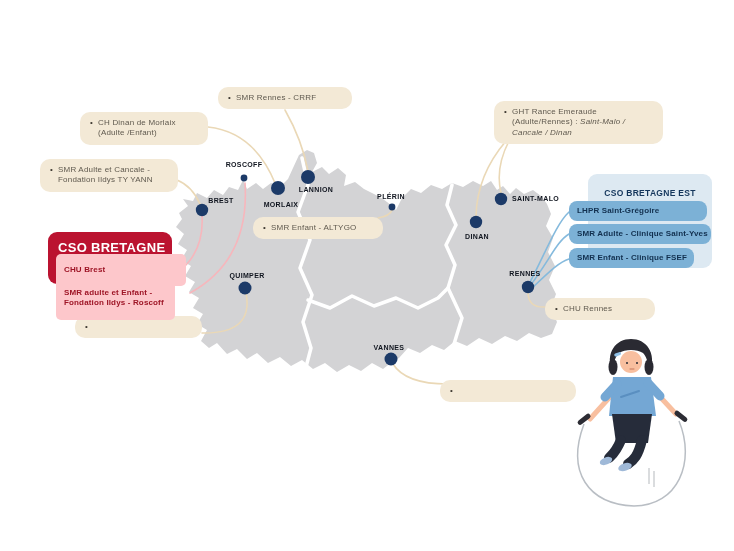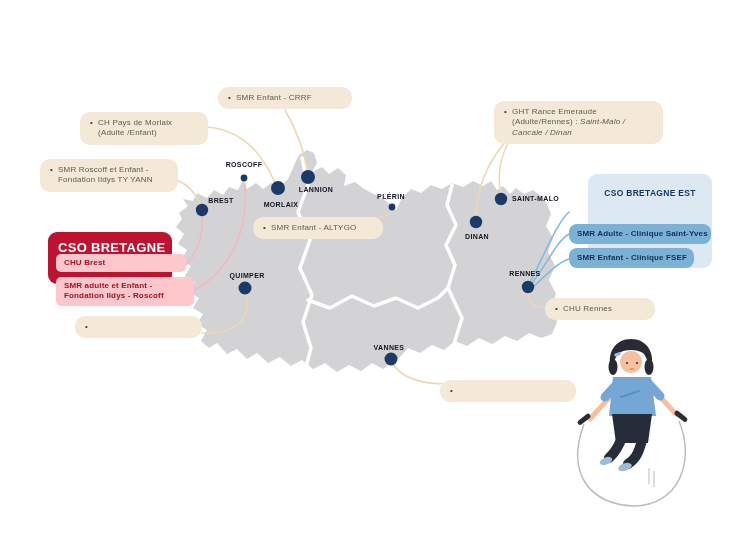"SMR Enfant - CRRF" span { text: Enfant -> Rennes }
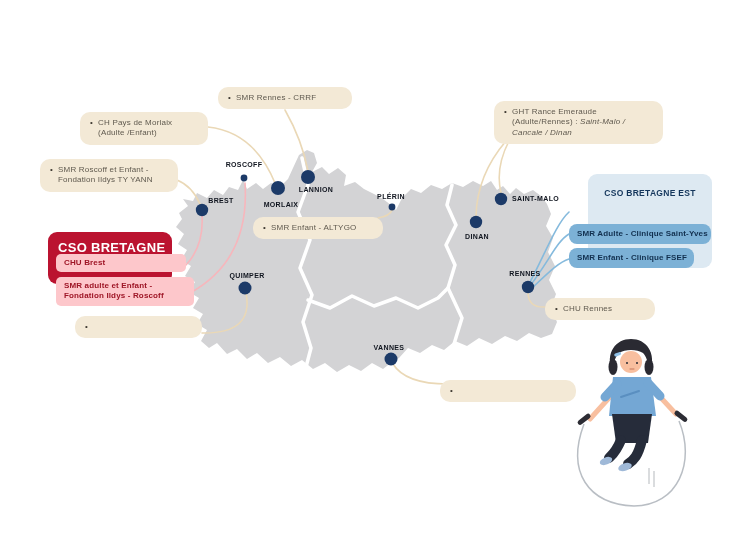"CH Pays de Morlaix (Adulte" span { text: Pays -> Dinan }
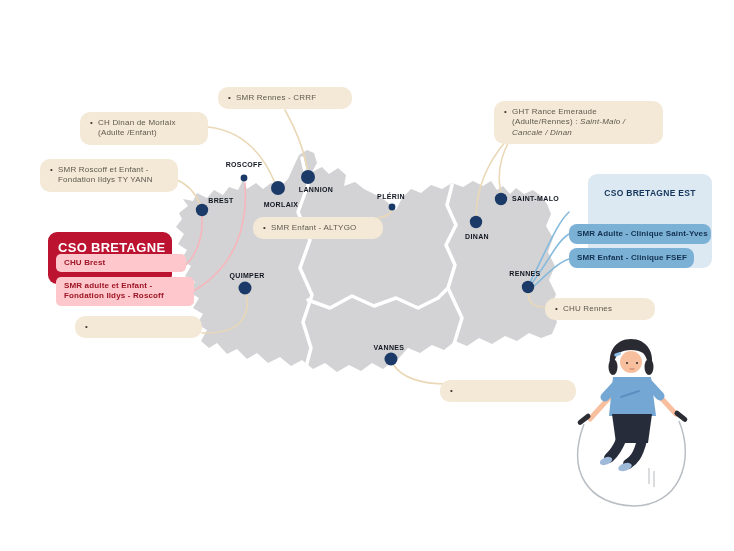"SMR Roscoff et Enfant -" span { text: Roscoff et Enfant -> Adulte et Cancale }
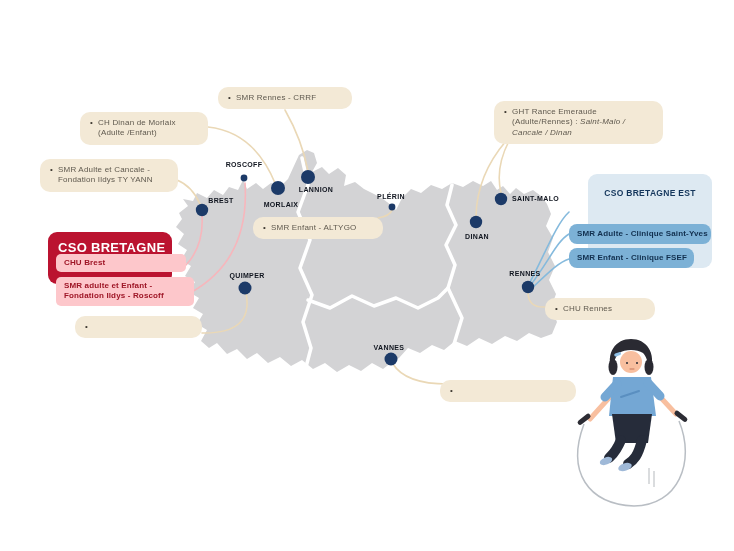"LHPR Saint-Grégoire" div.pill-blue { html: none -> <div>LHPR Saint-Grégoire</div> }
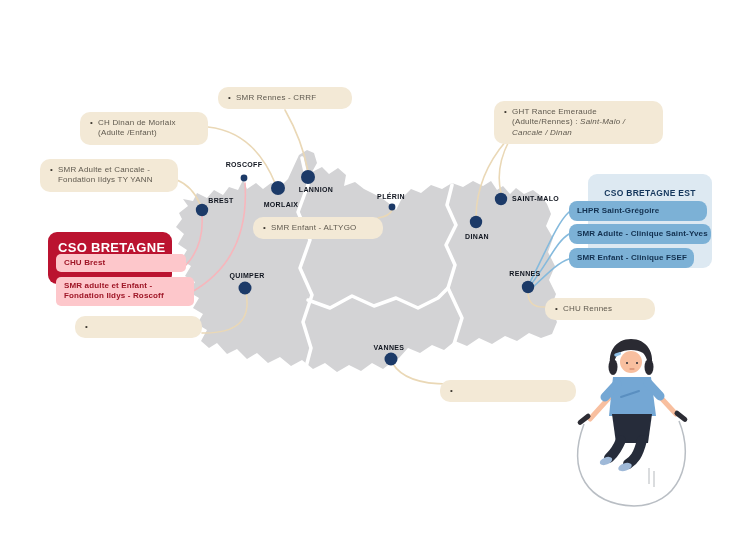"CHU Brest" .pill-pink { padding: 4px 8px -> 11px 8px }
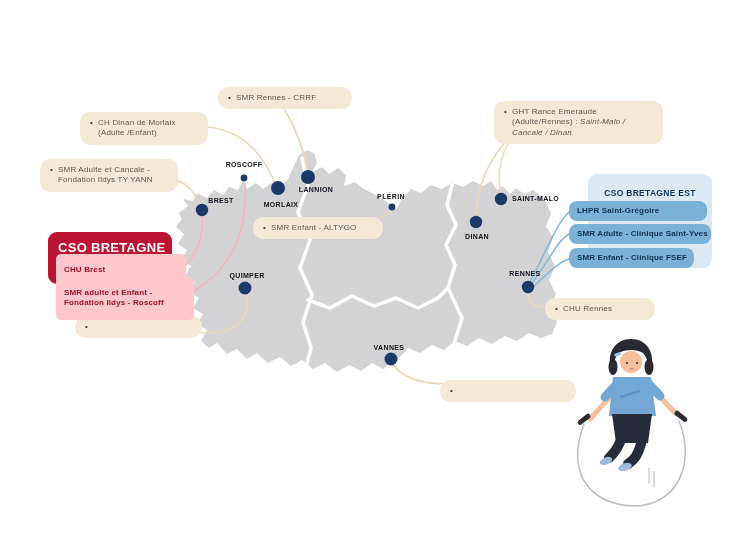"SMR adulte et Enfant -" div.pill-pink { width: 138px -> 119px }
